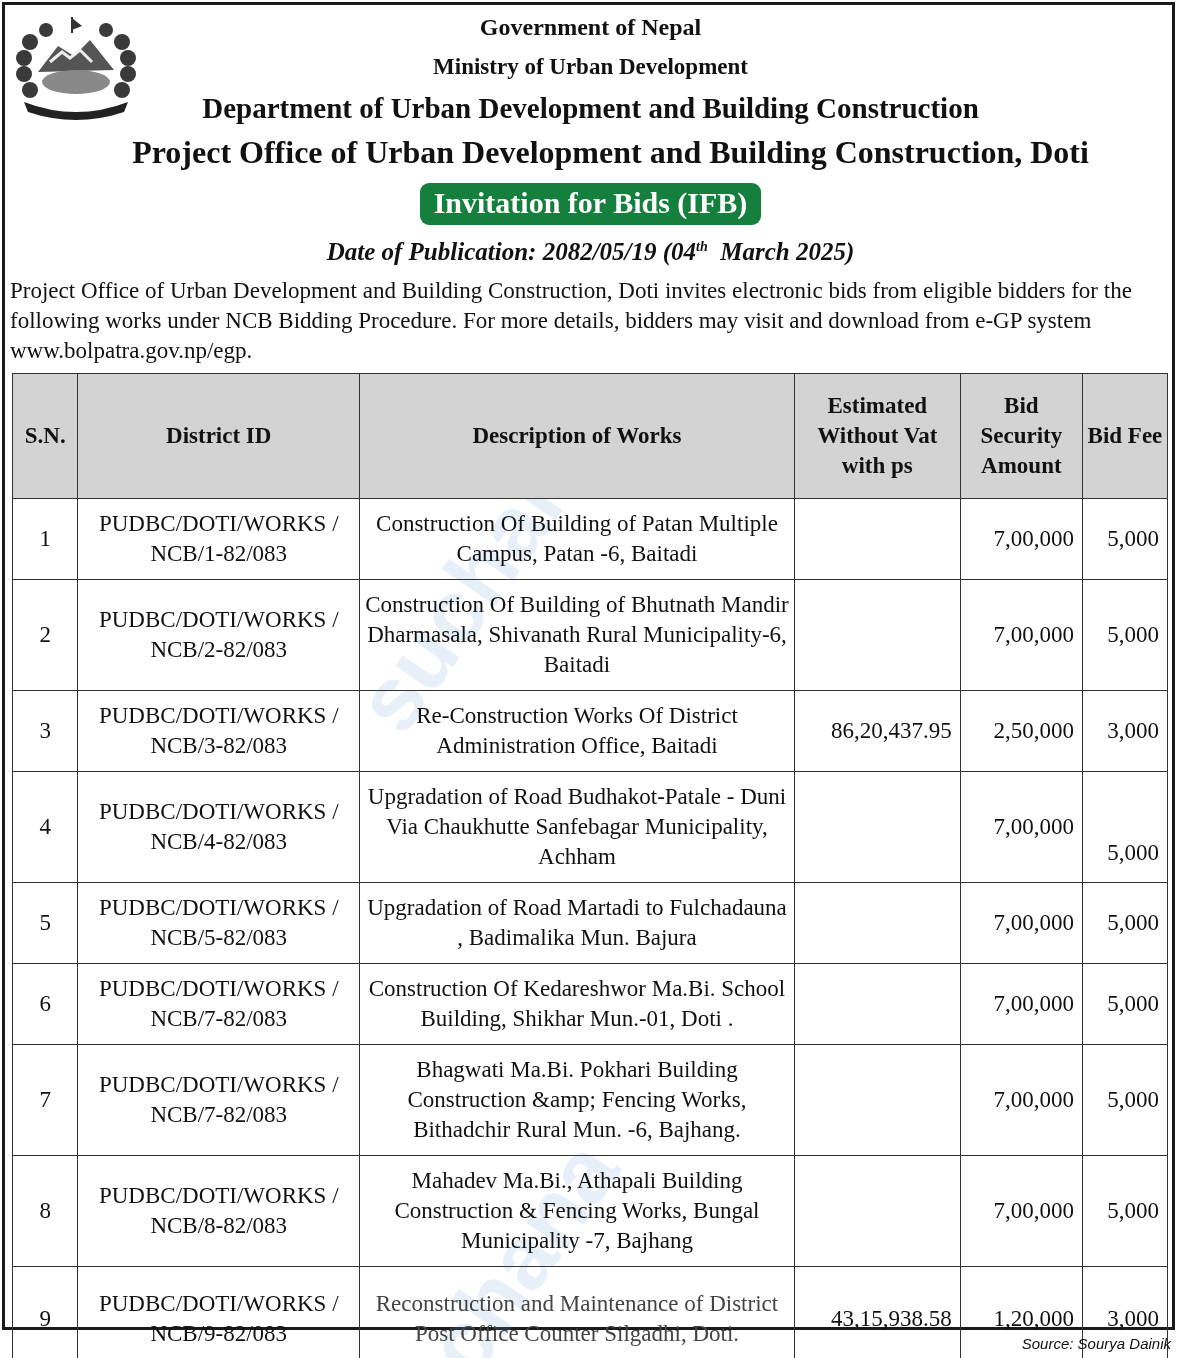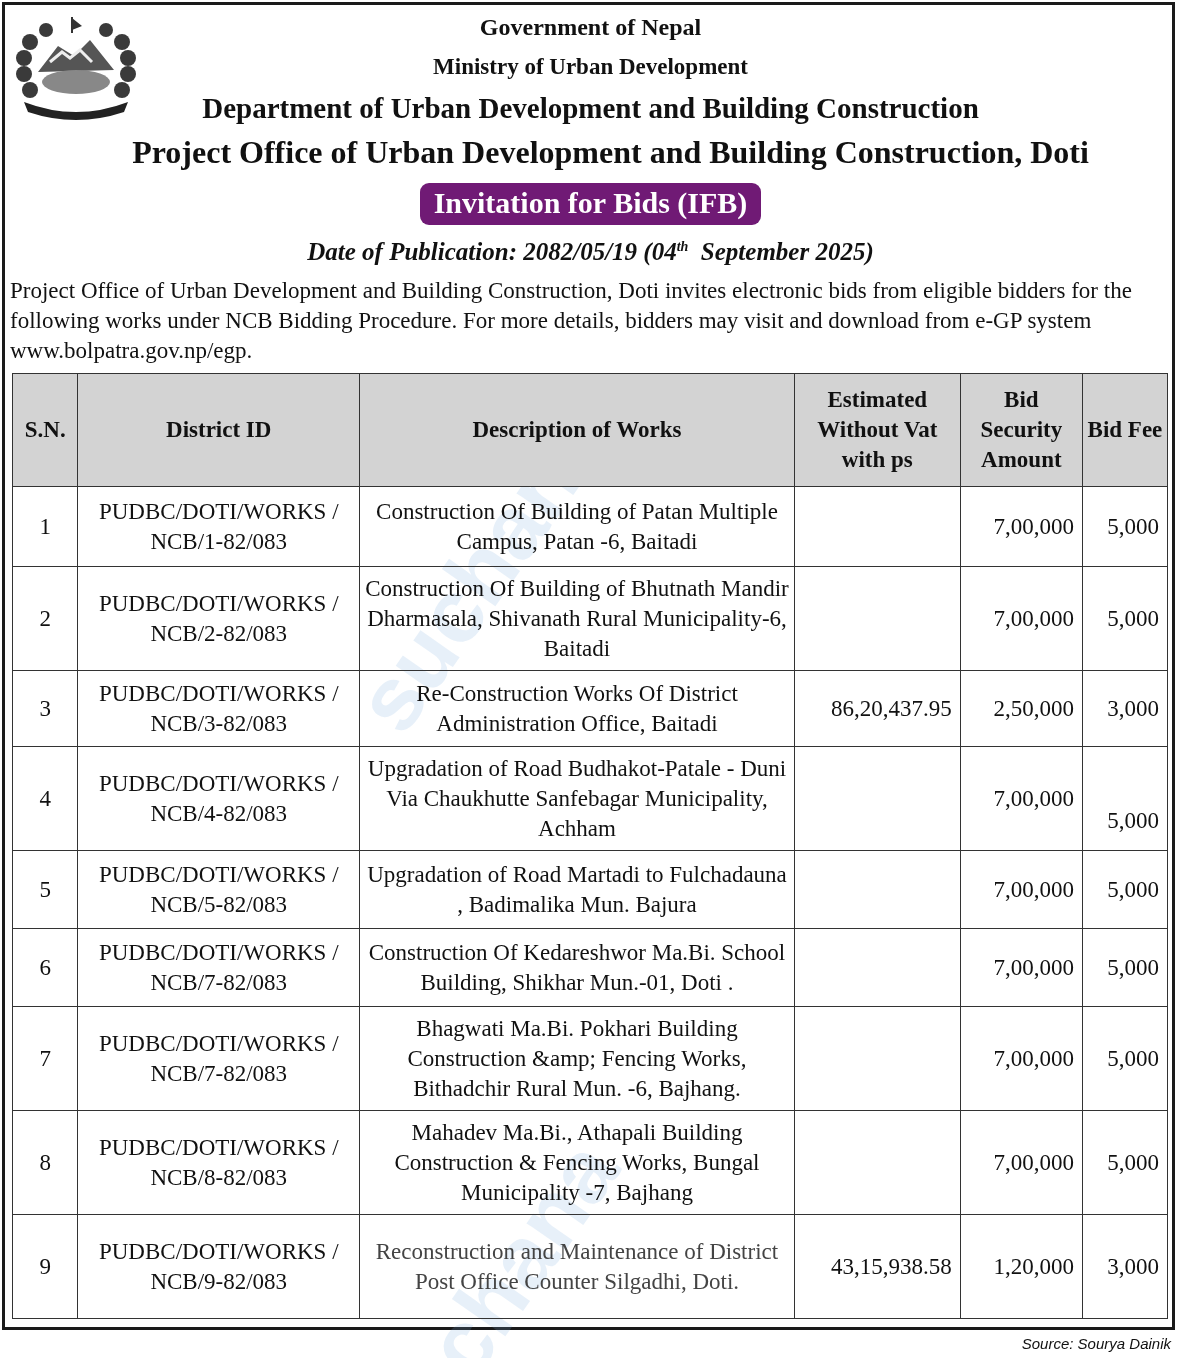"Invitation for Bids (IFB)" .ifb { background: #701a75 -> #15803d }
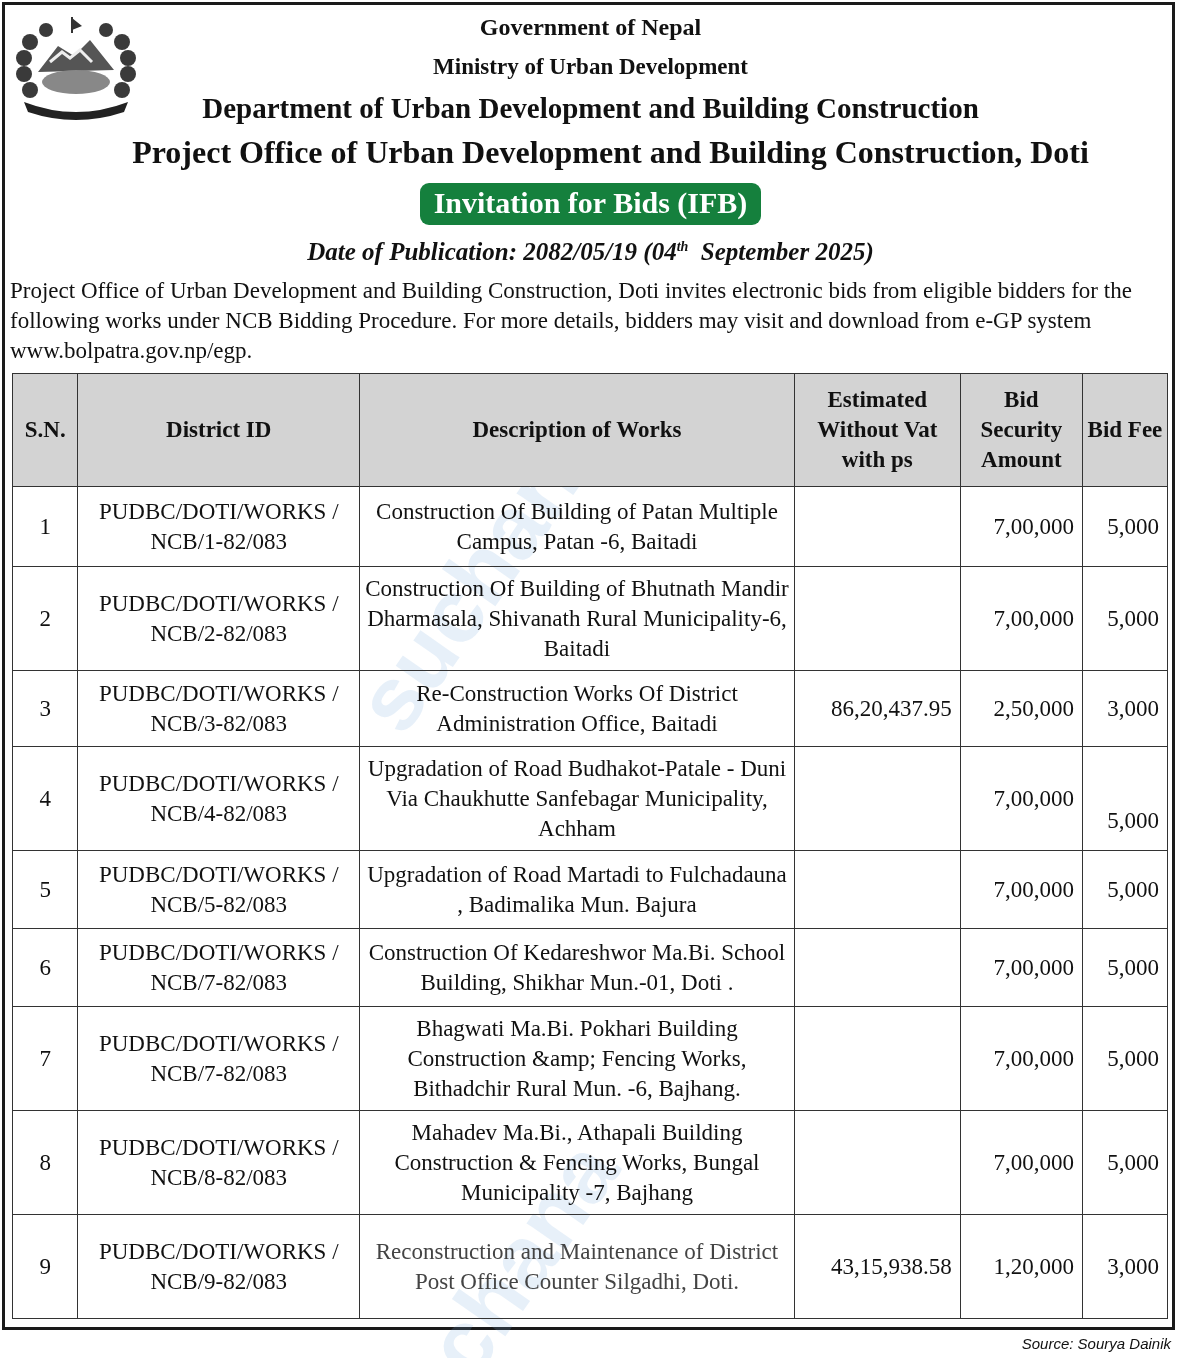"September 2025)" span { text: September -> March }
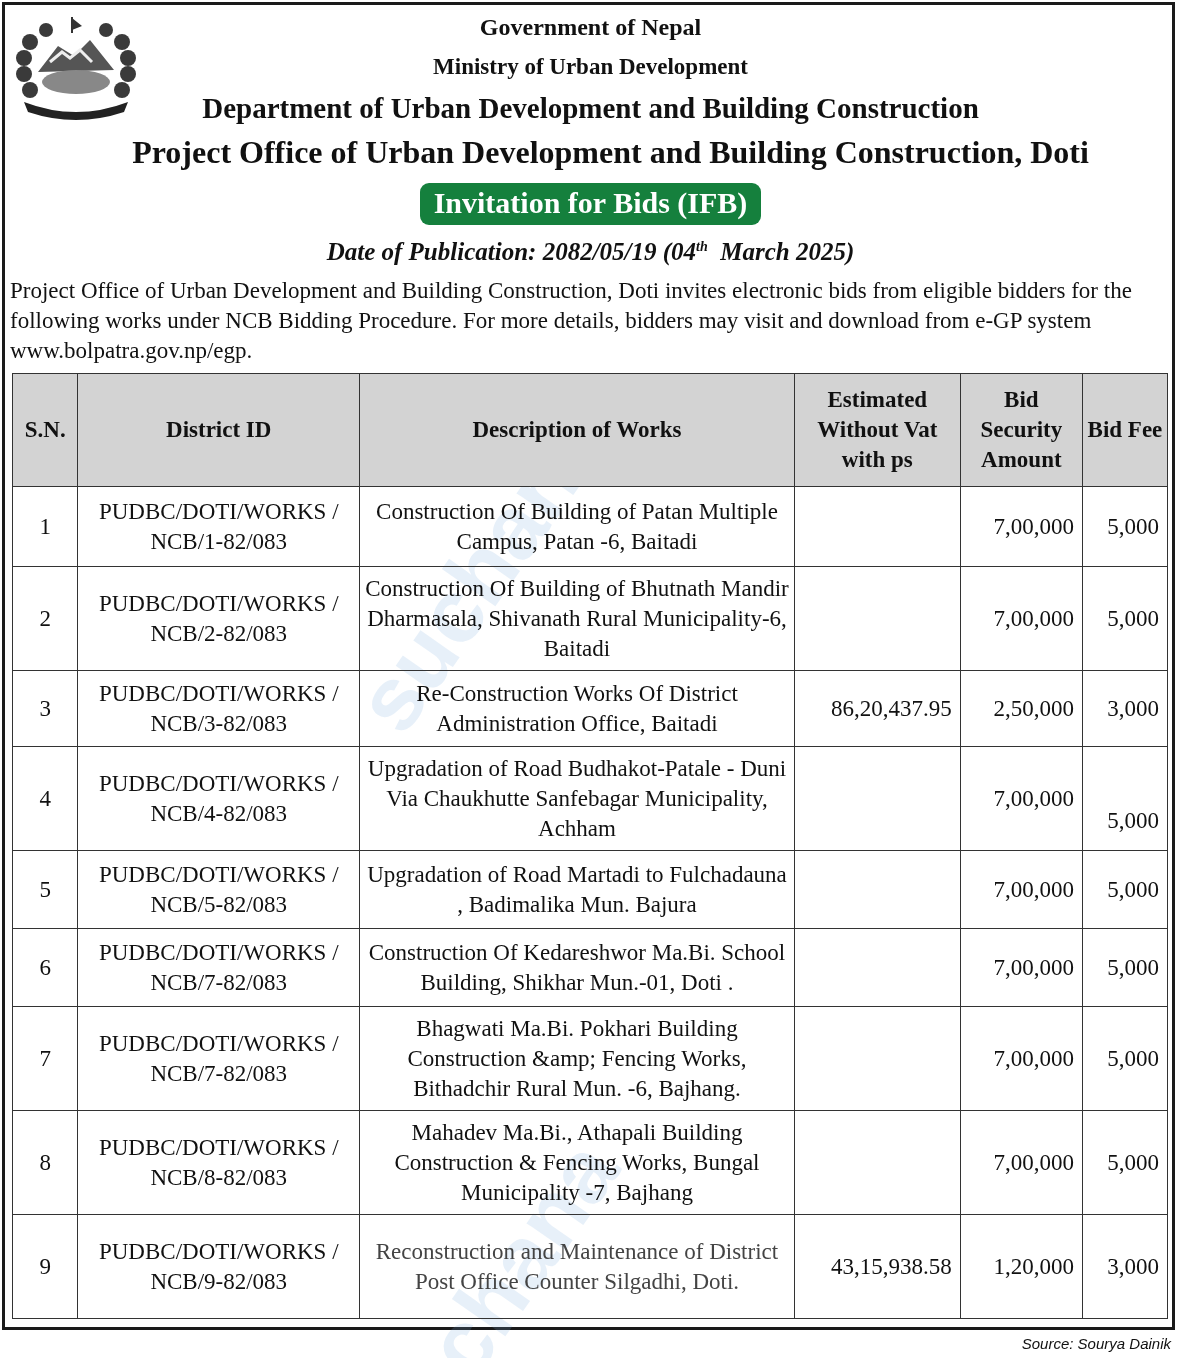"Estimated Without Vat with ps" table.bids th, table.bids td { padding: 4px 4px -> 10px 4px }
